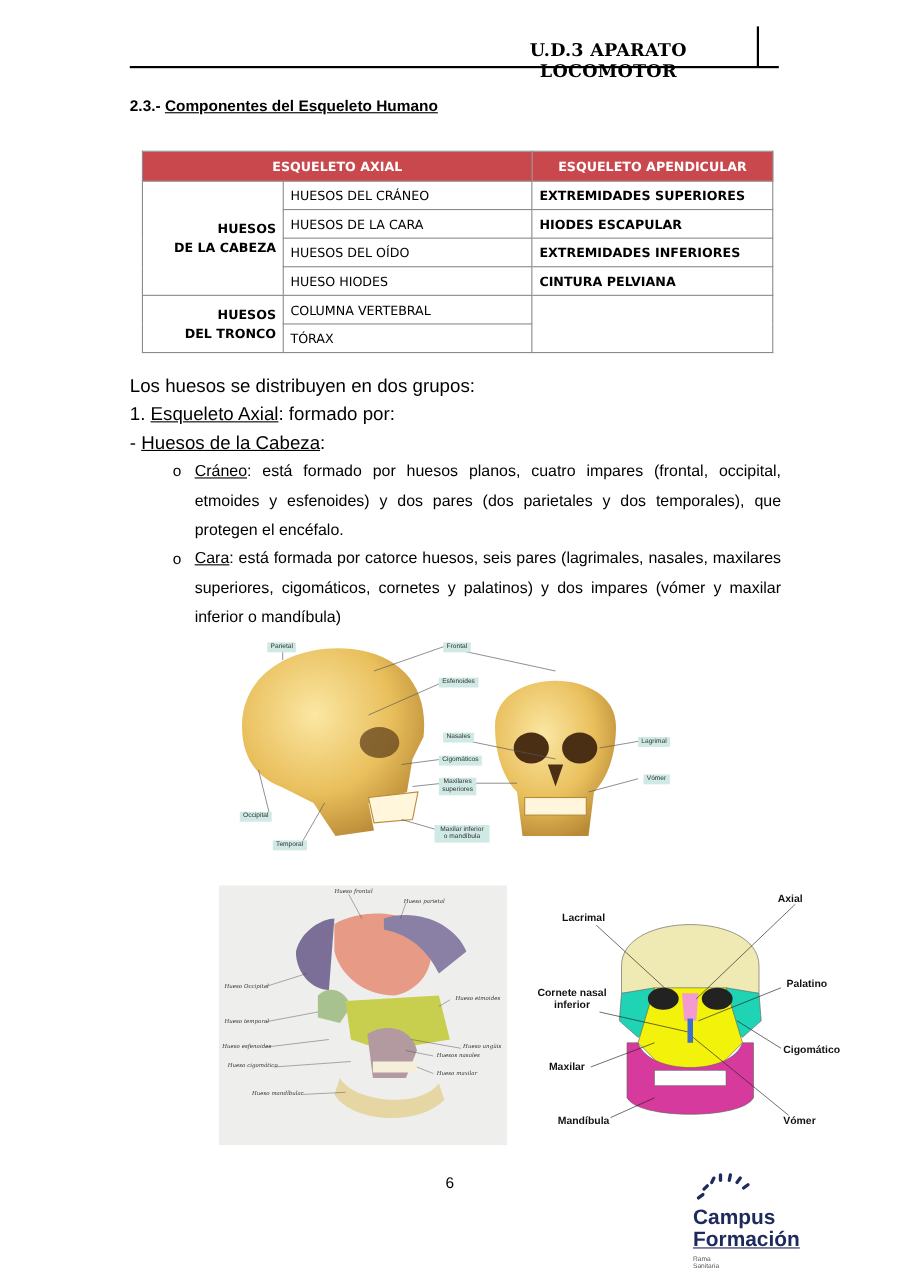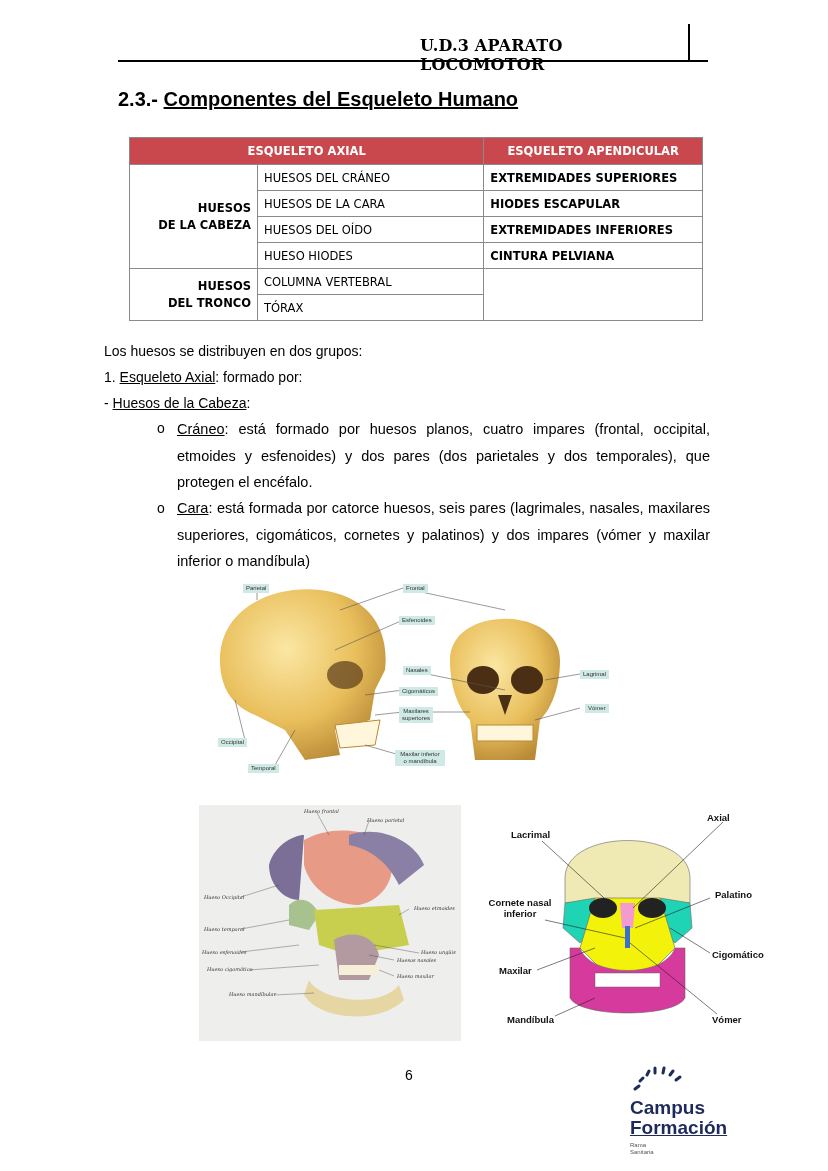"U.D.3 APARATO LOCOMOTOR" .header-title { text-align: left -> center }
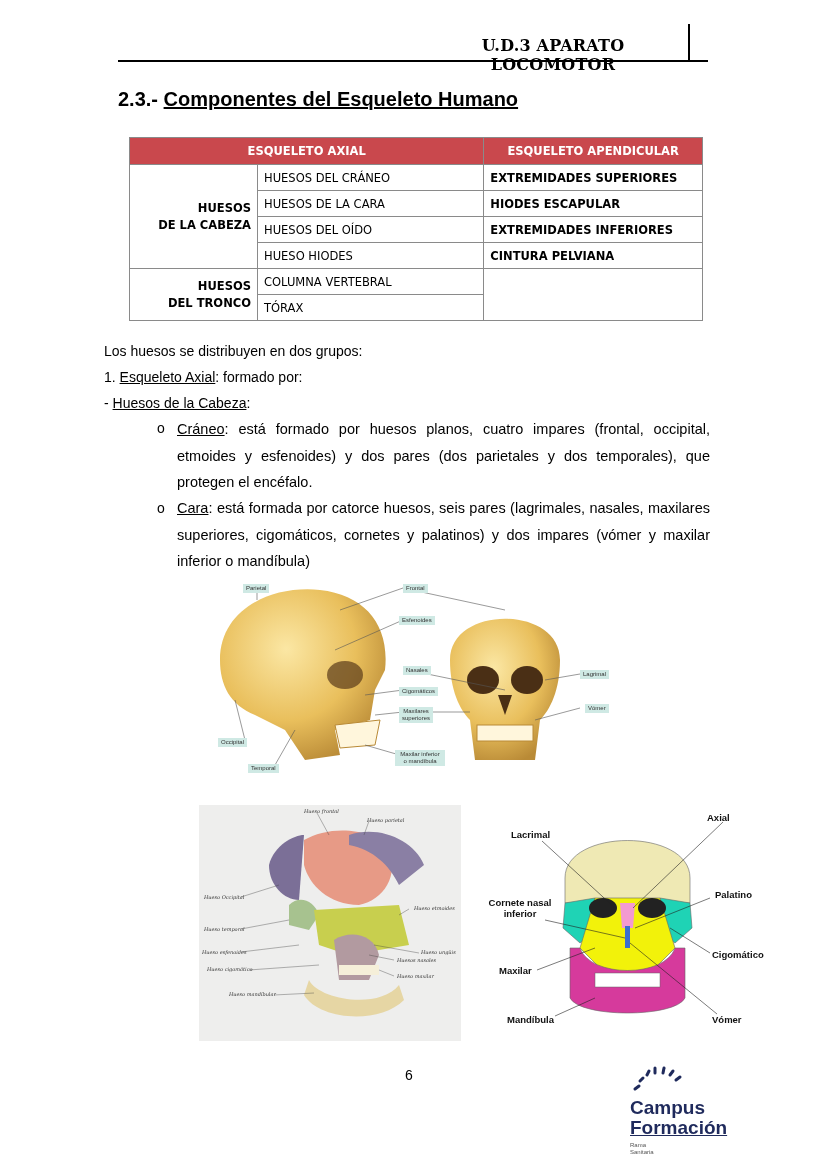"2.3.- Componentes del Esqueleto Humano" .section-title { font-size: 20px -> 14px }
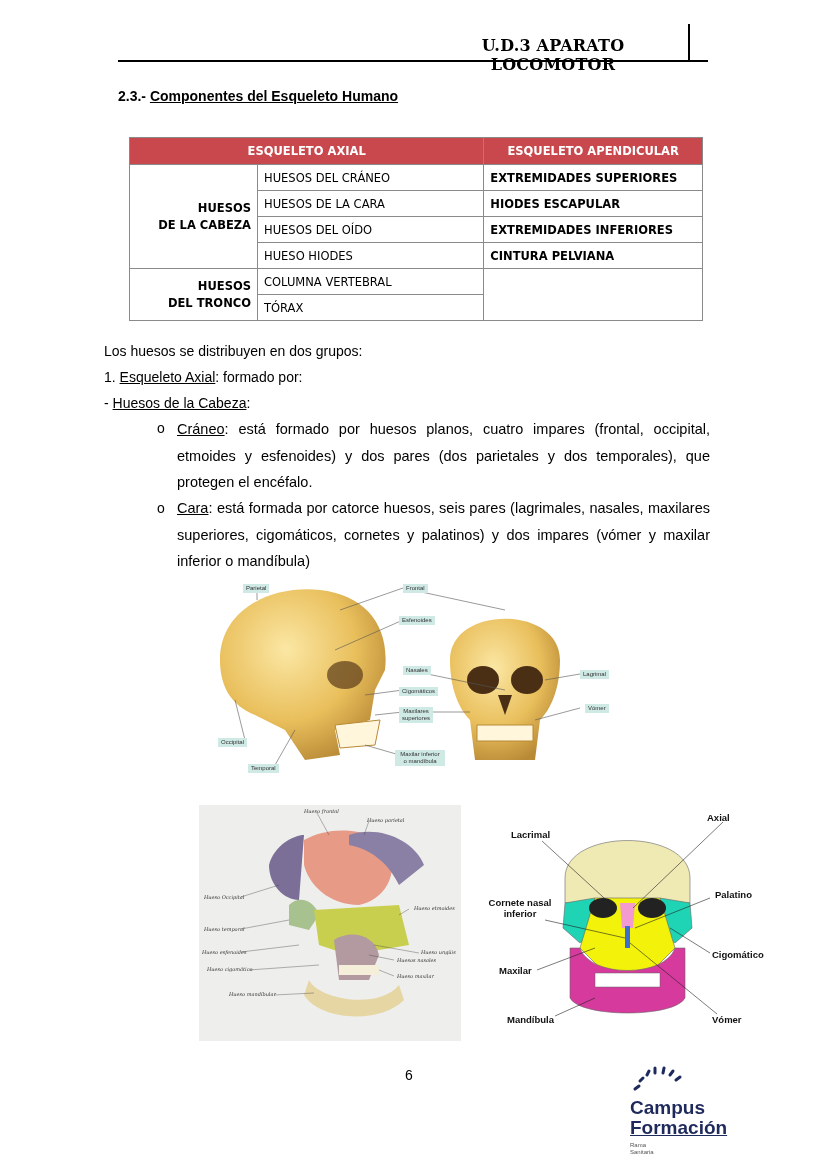"Los huesos se distribuyen en" .para { font-size: 14px -> 17px; left: 104px -> 118px }
